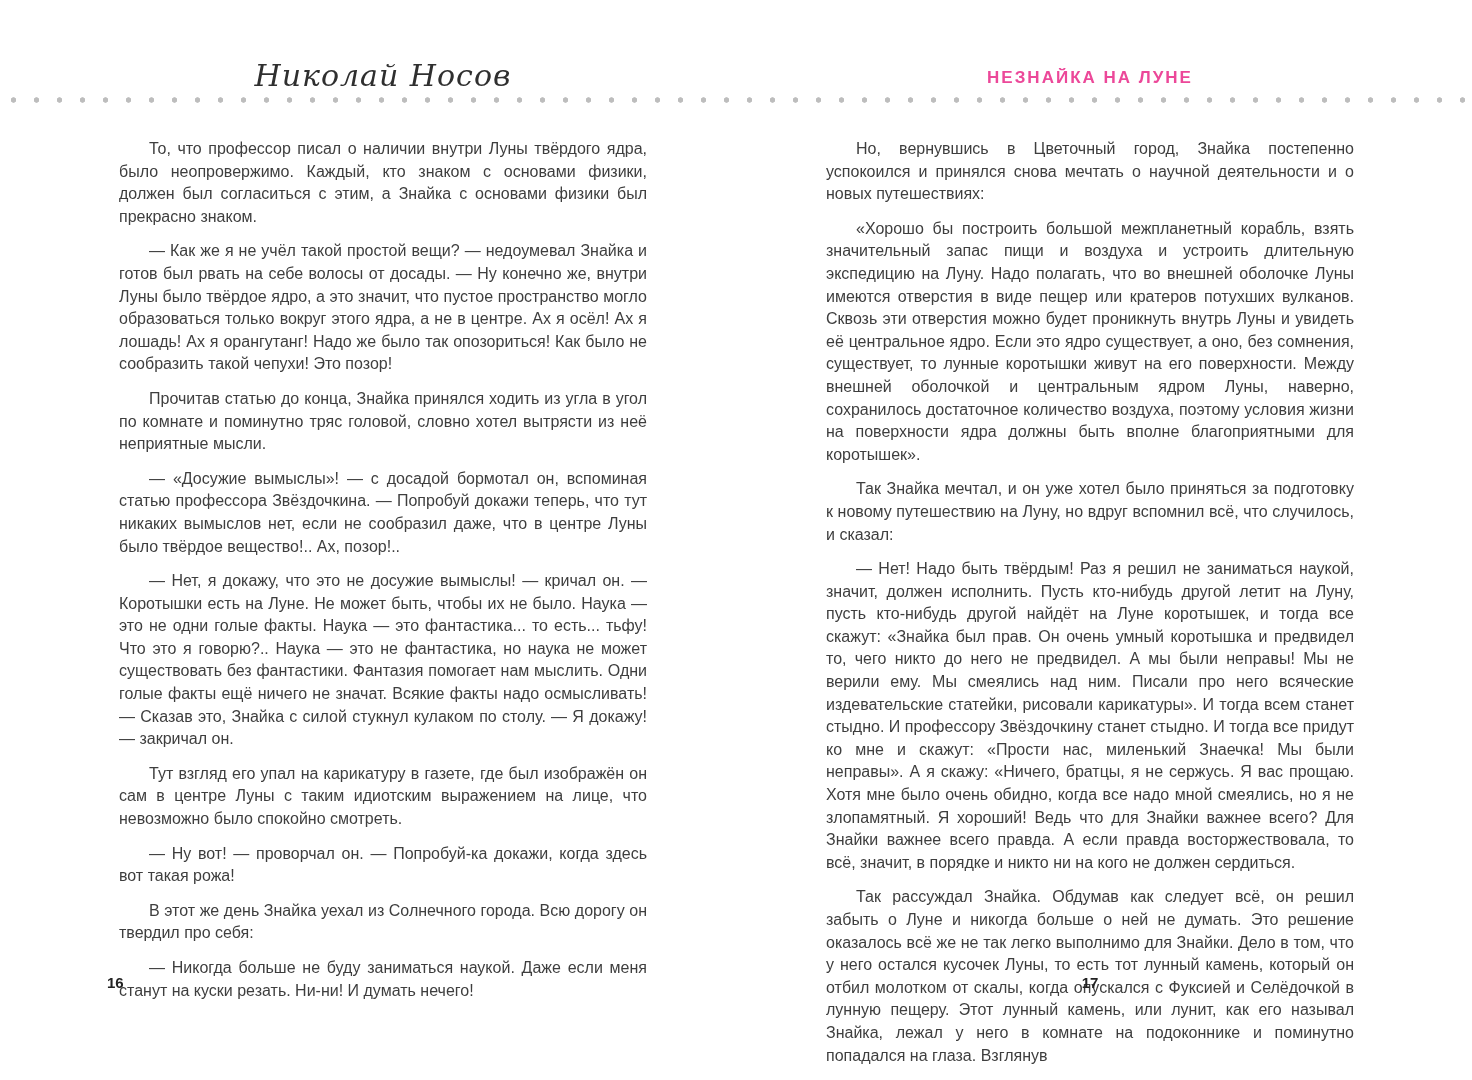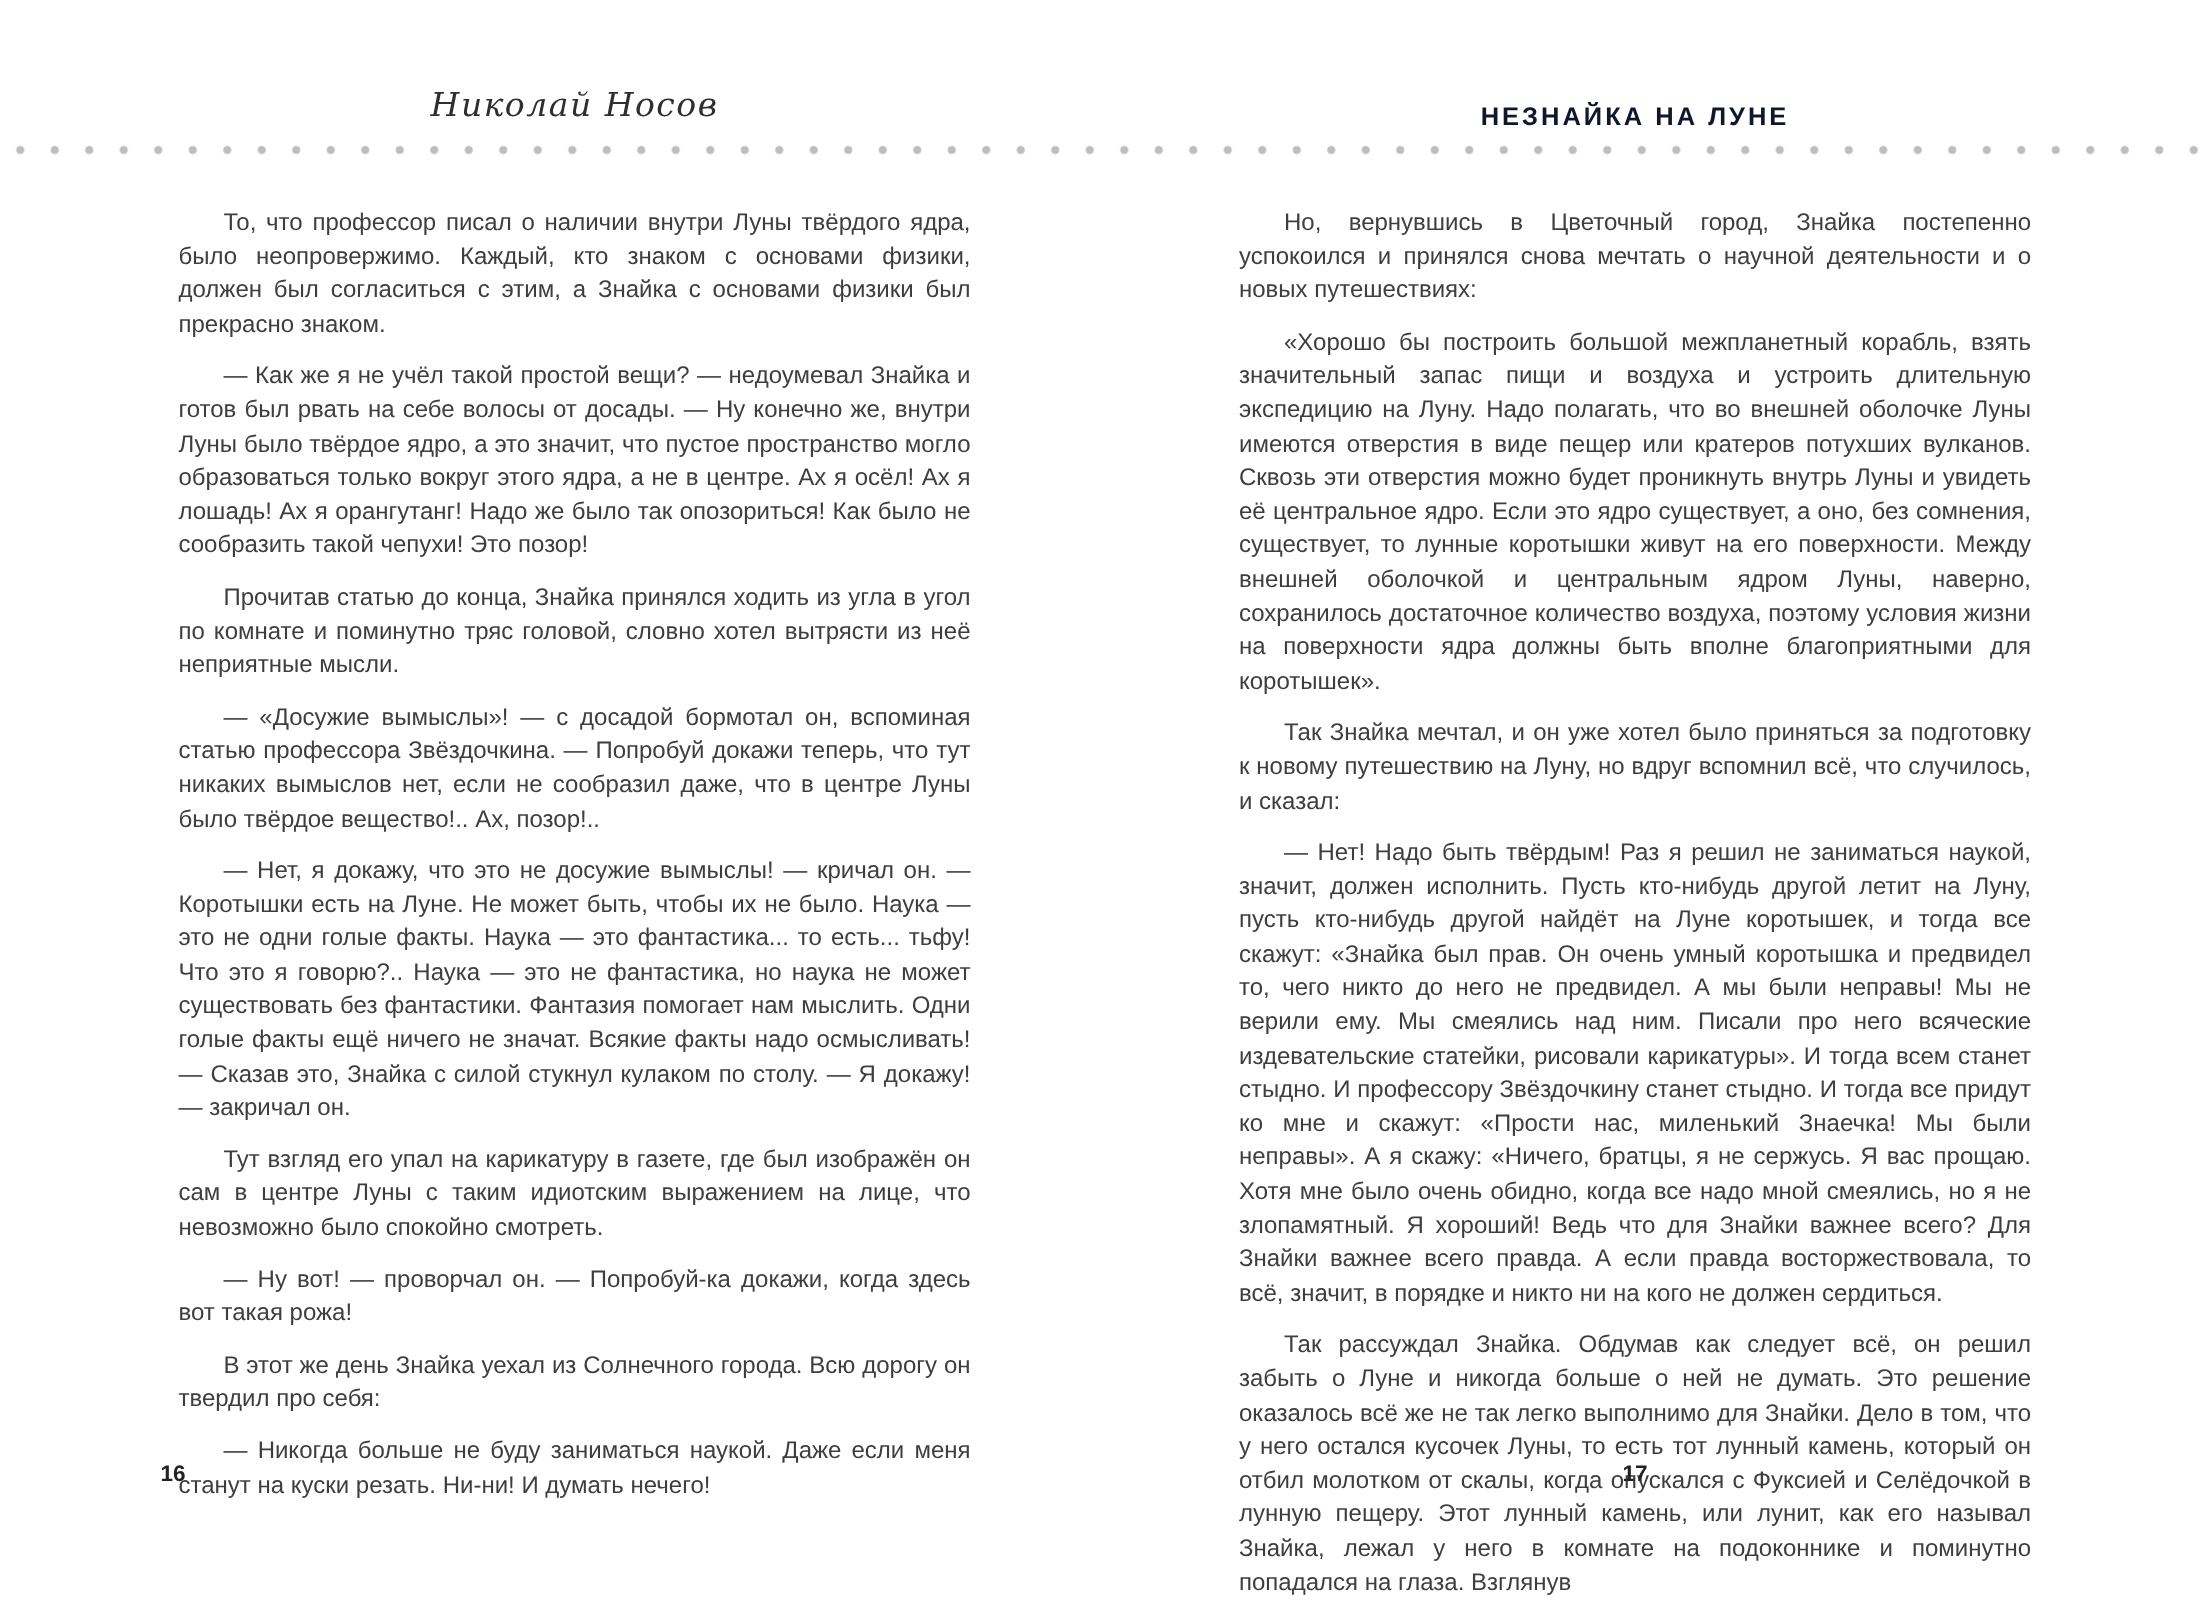"Николай Носов" .header-author { font-size: 22px -> 30px }
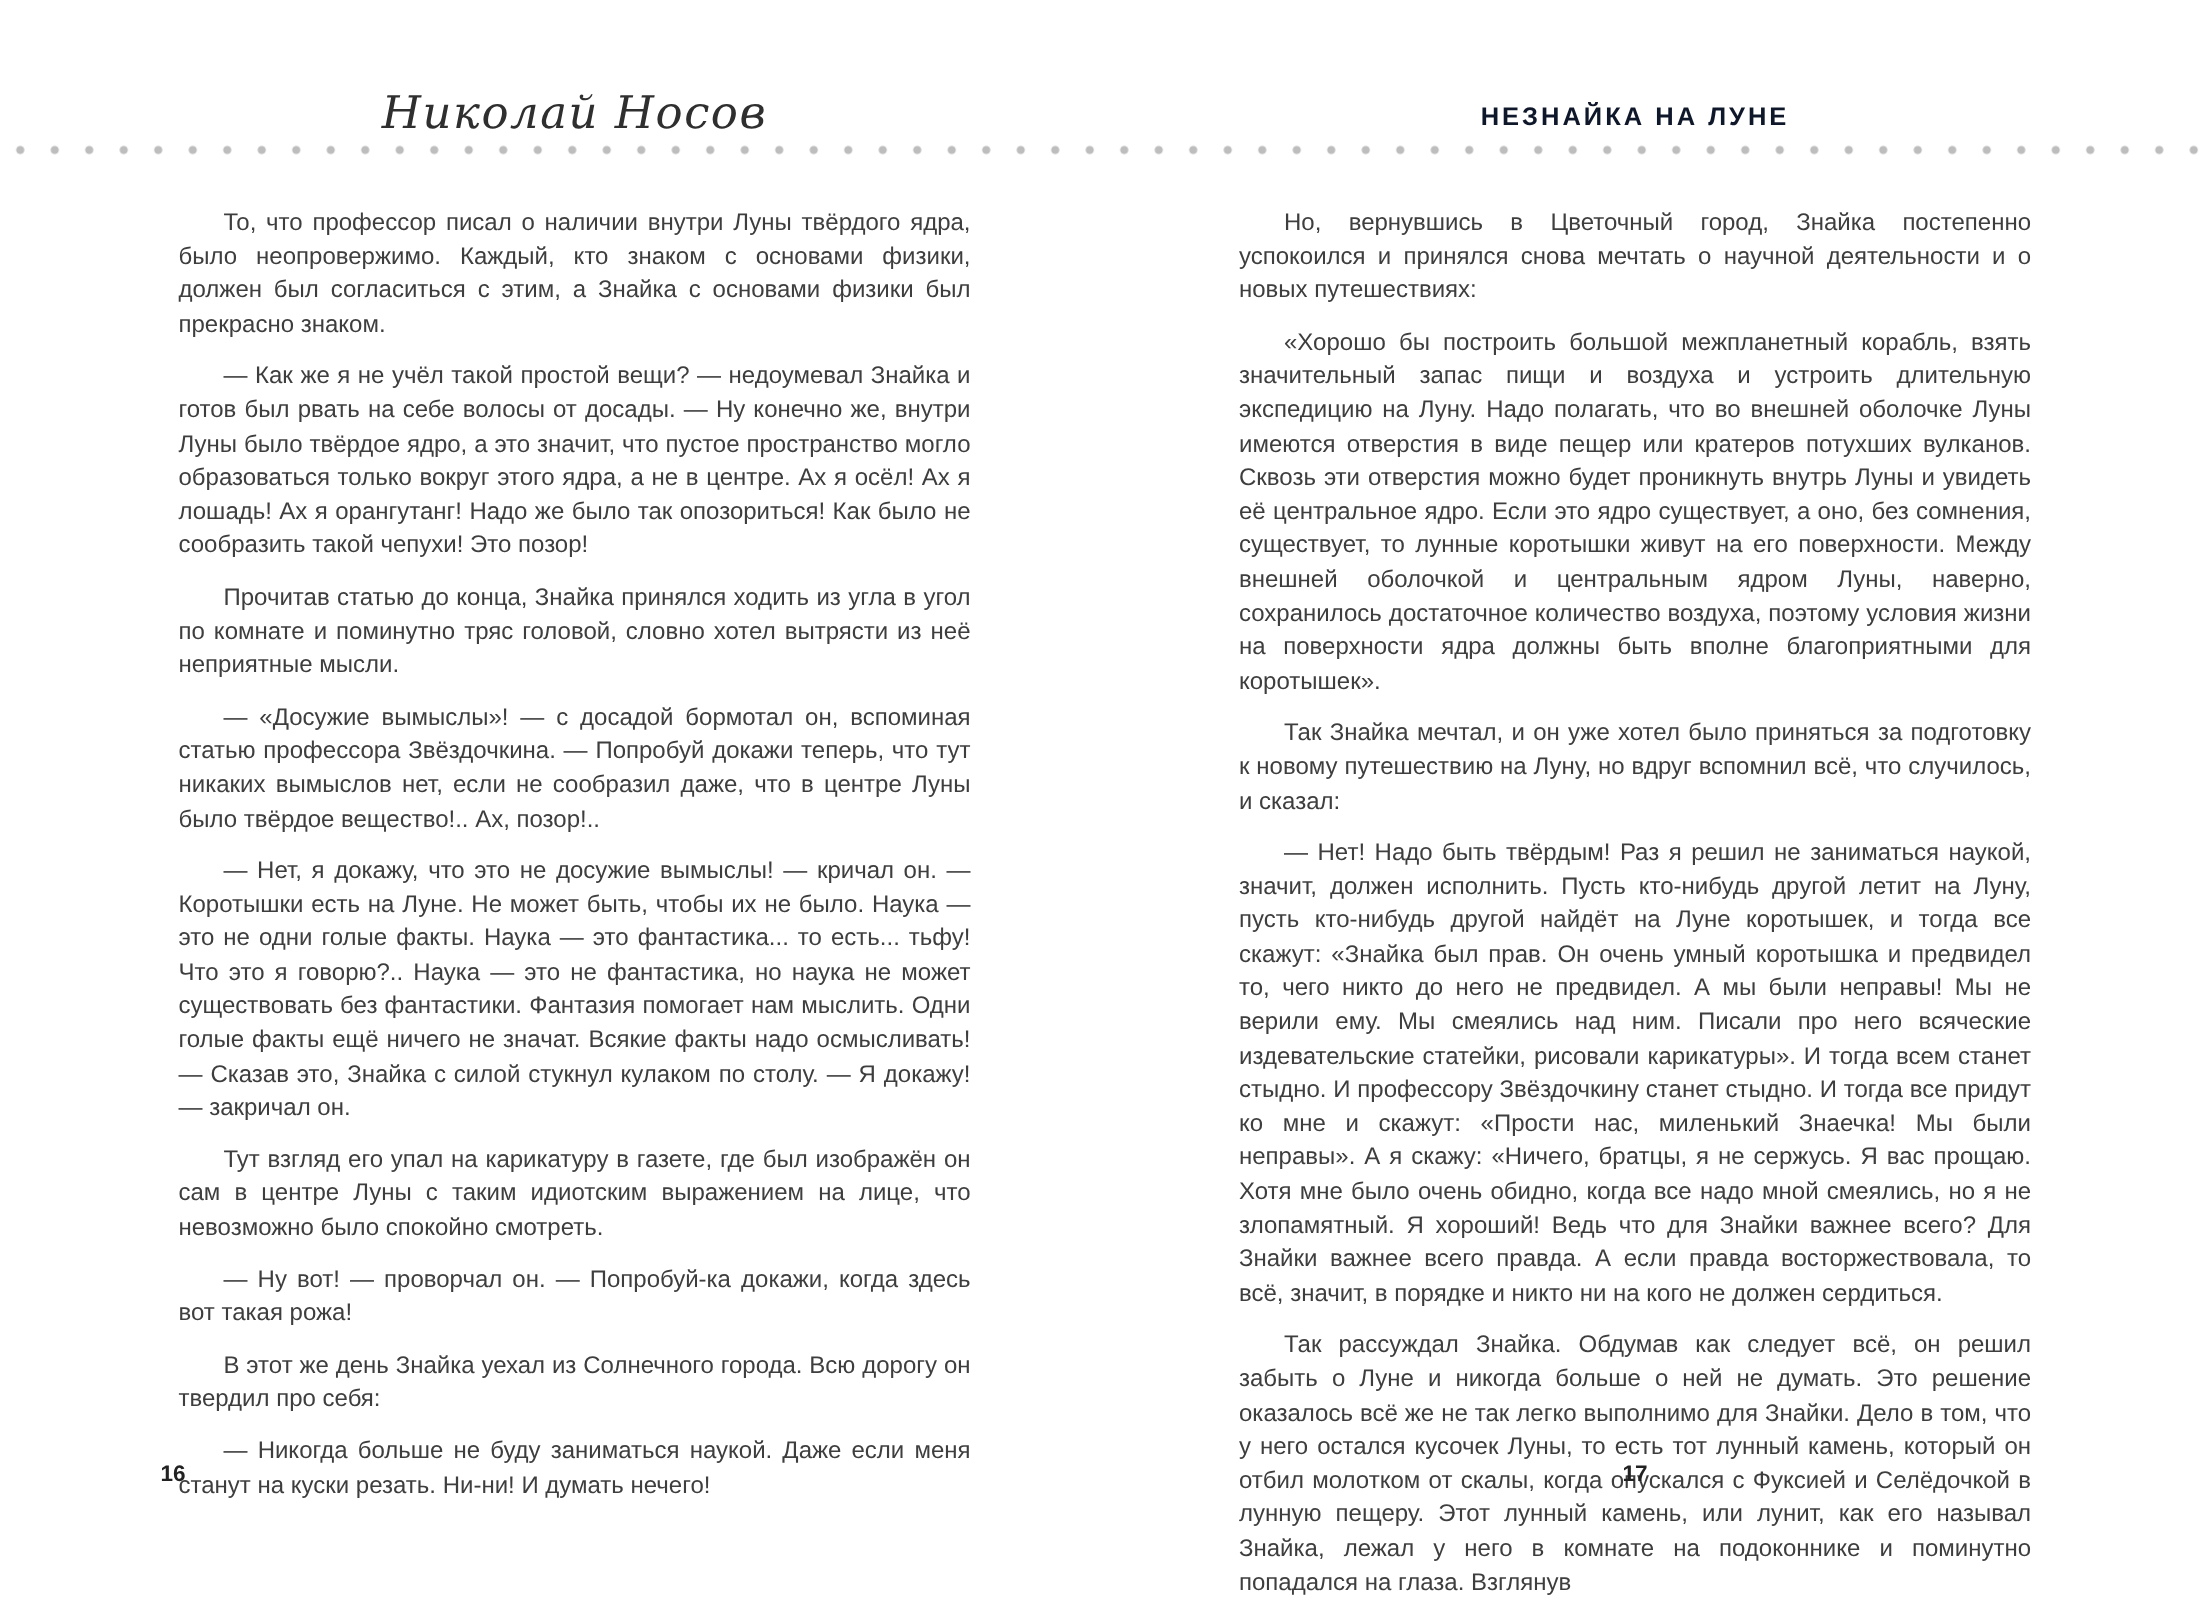"НЕЗНАЙКА НА ЛУНЕ" .header-title { color: #0f172a -> #ec4899 }
